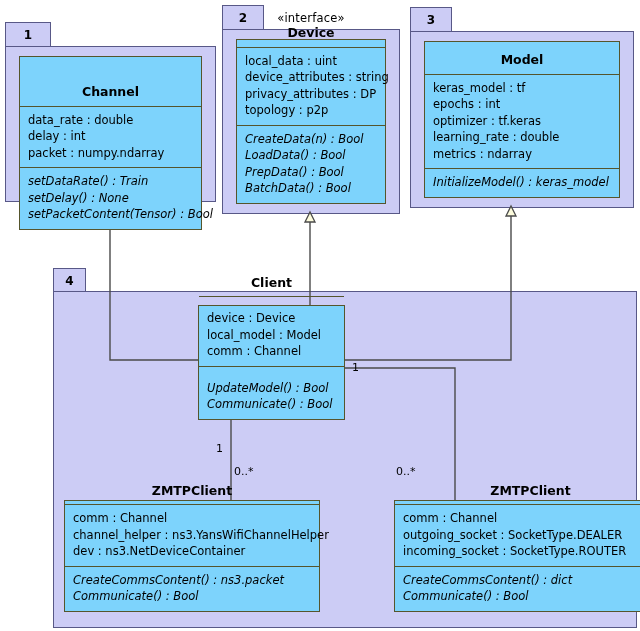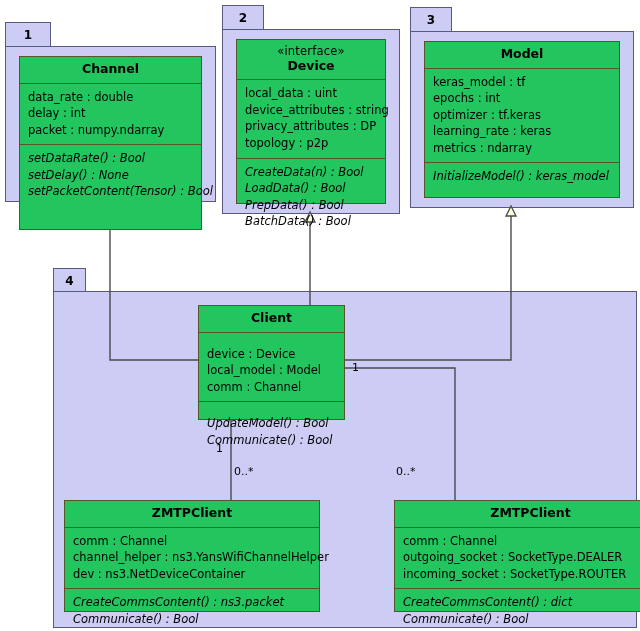"«interface»" .cls { background: #22c55e -> #7dd3fc; justify-content: none -> flex-end }
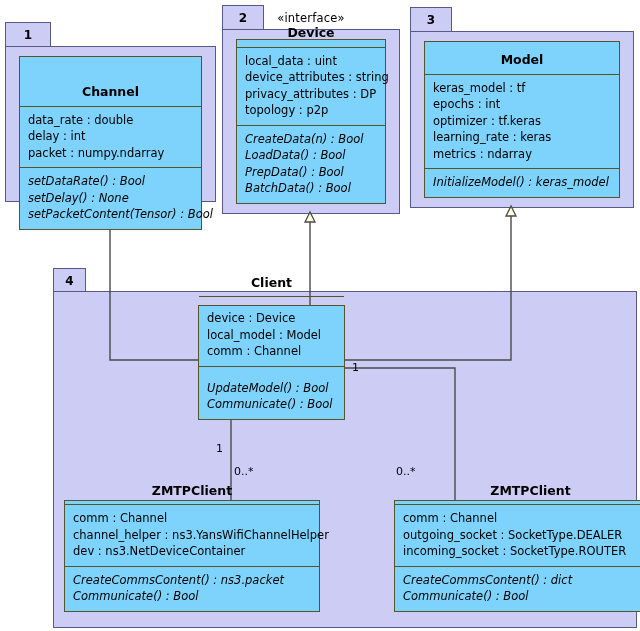"learning_rate : keras" div { text: keras -> double }
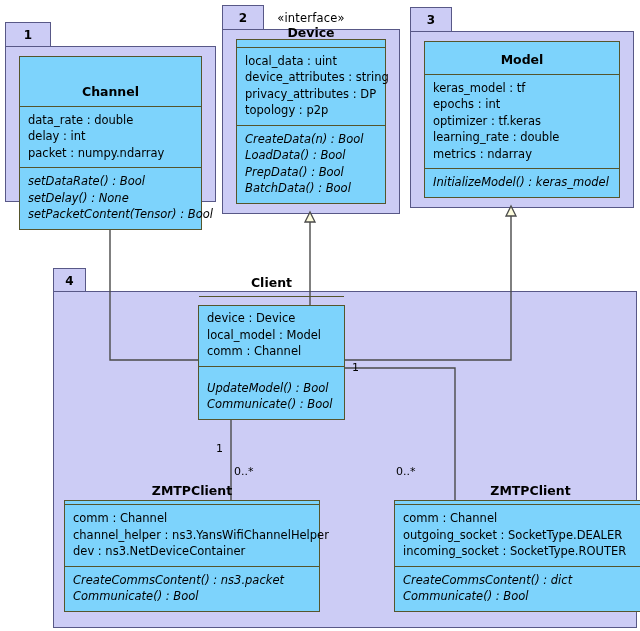"setDataRate() : Bool" div { text: Bool -> Train }
